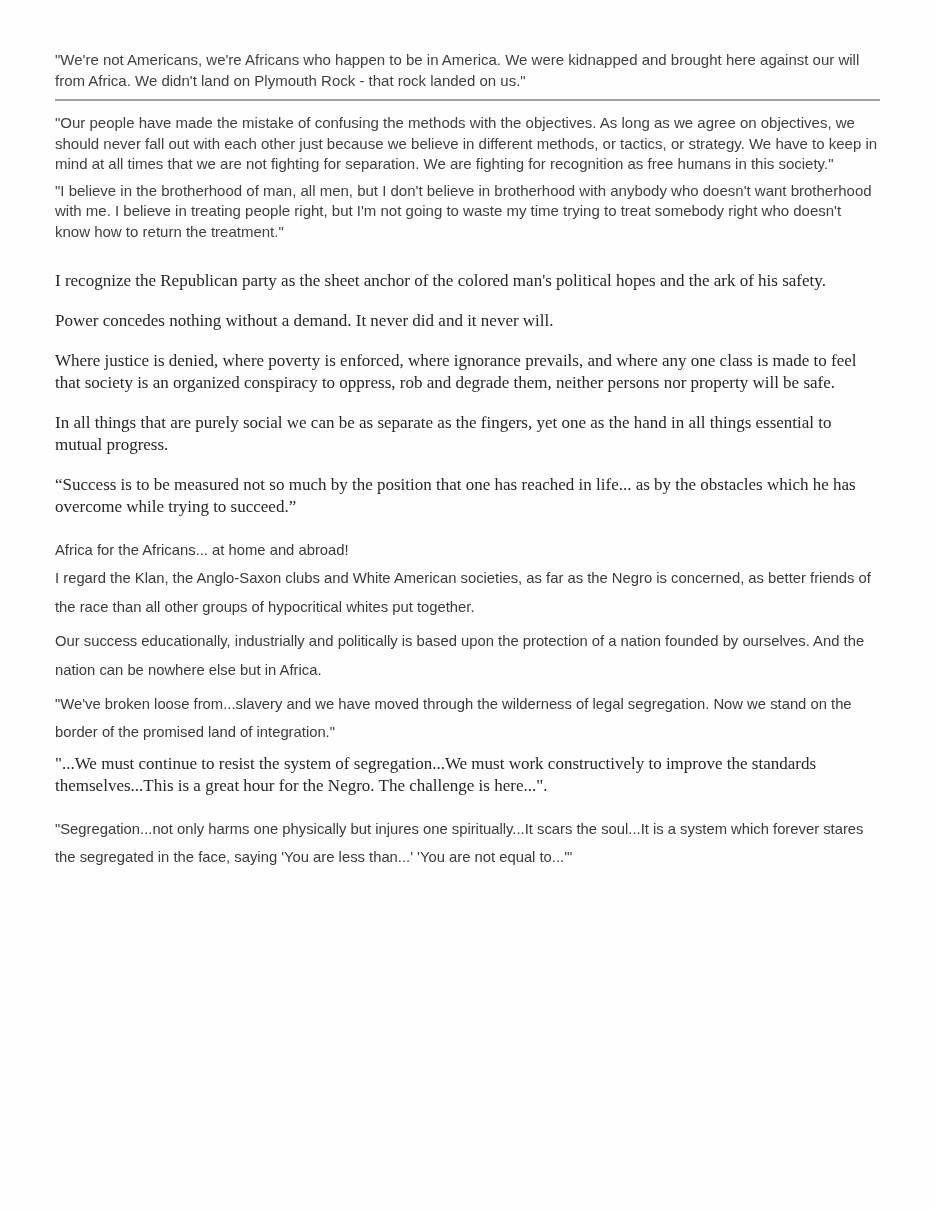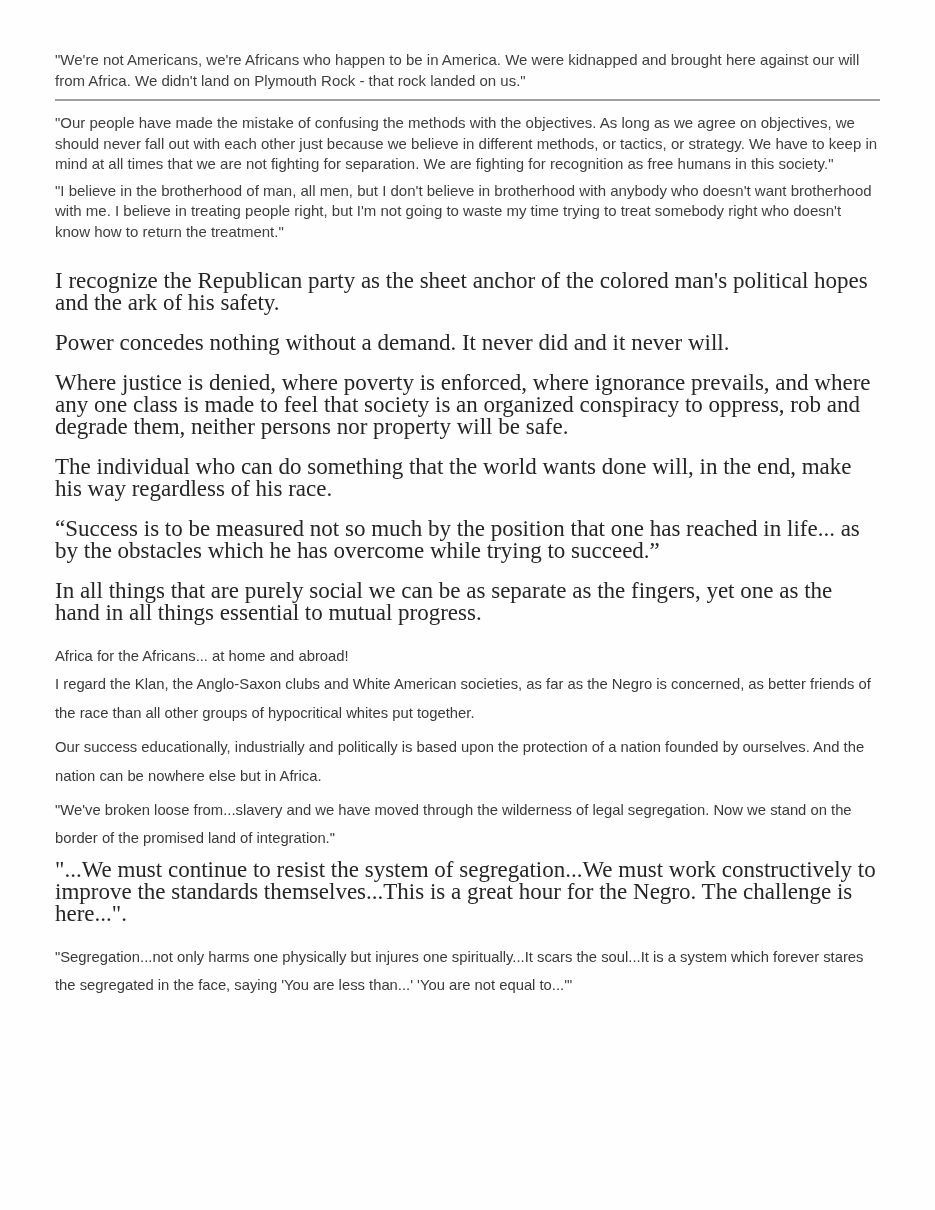"I recognize the Republican party" .f-serif { font-size: 23px -> 17px }
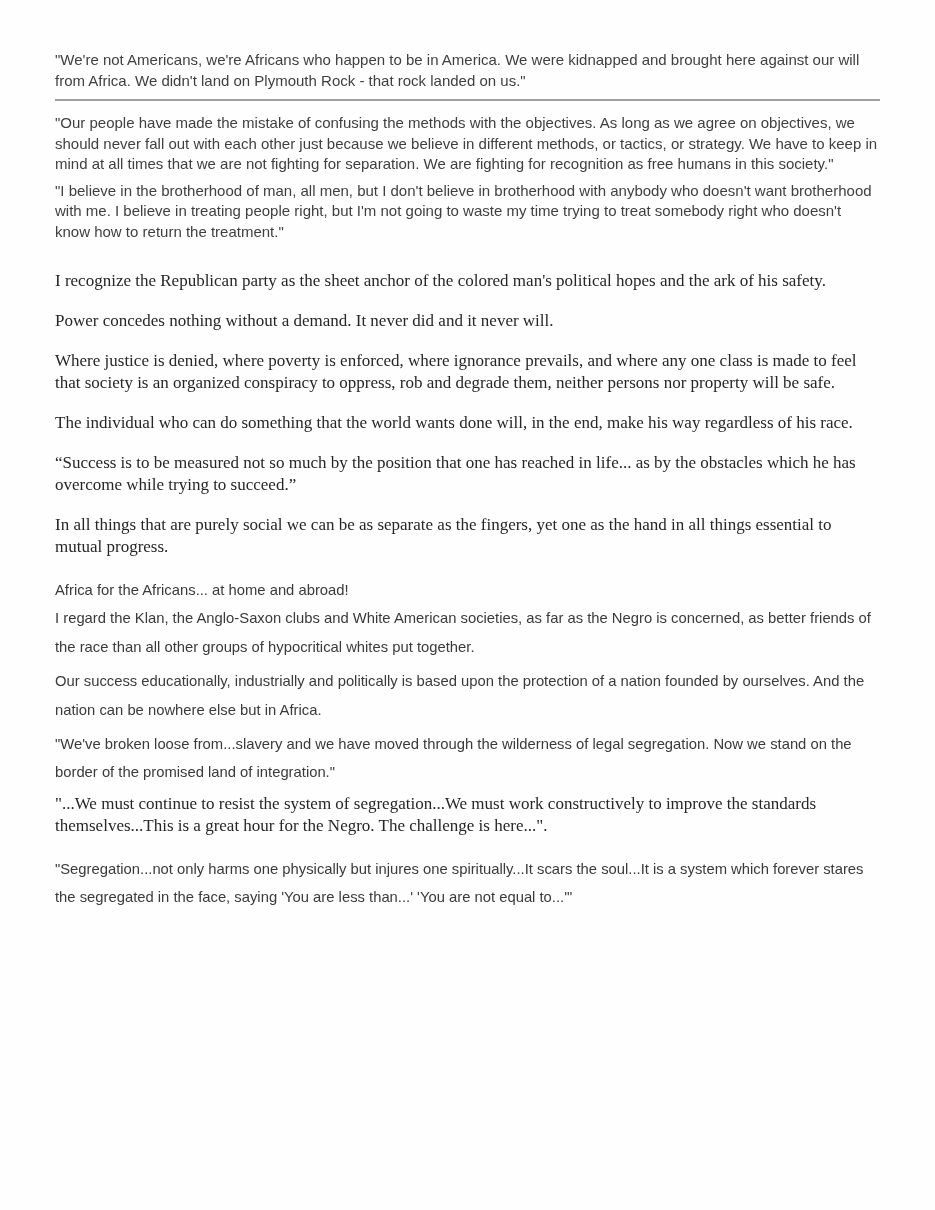"The individual who can do" p.f-serif { html: <p>The individual who can do something that the world wants done will, in the end, make his way regardless of his race.</p> -> none }
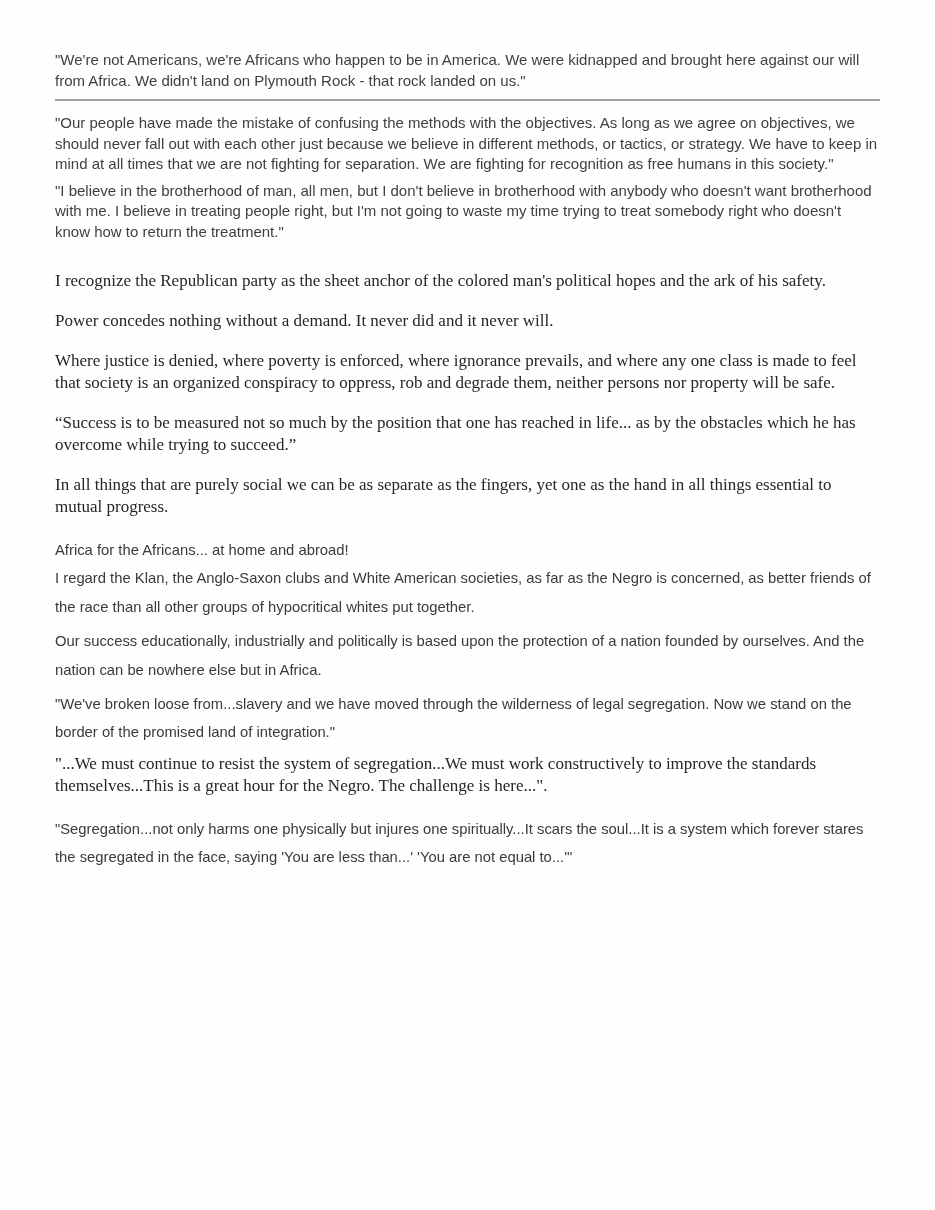"“Success is to be measured" p.f-serif { order: before "In all things that are" -> after "In all things that are" }
